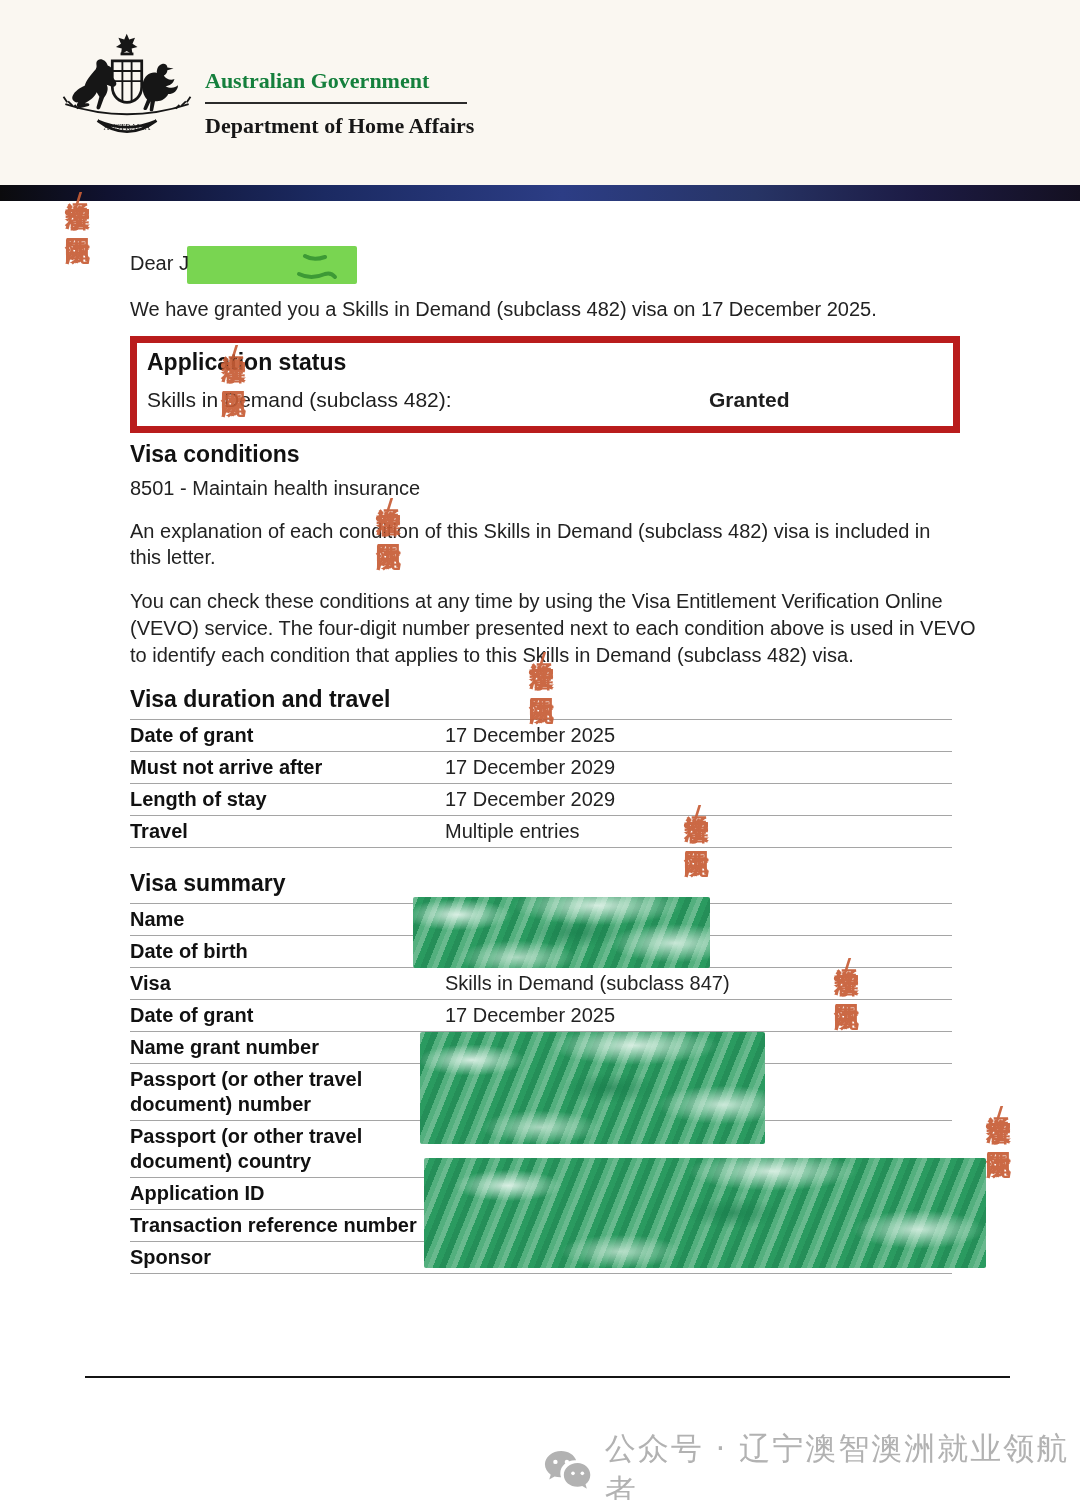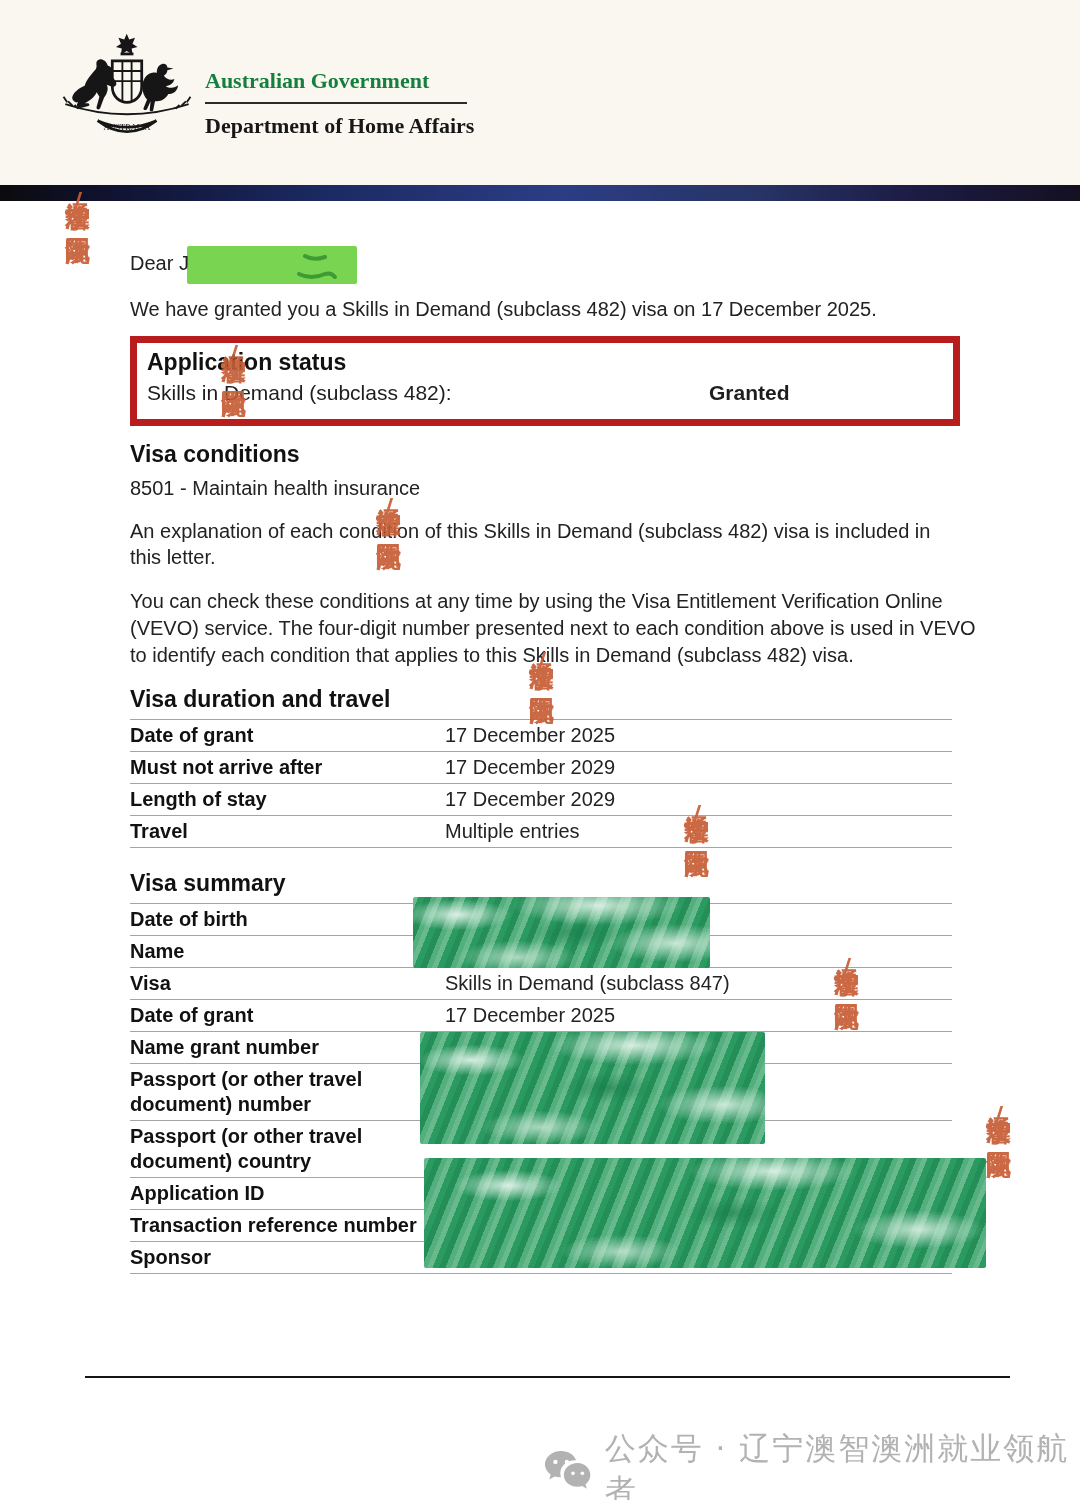"Skills in Demand (subclass 482):" .status-row { margin-top: 5px -> 12px }
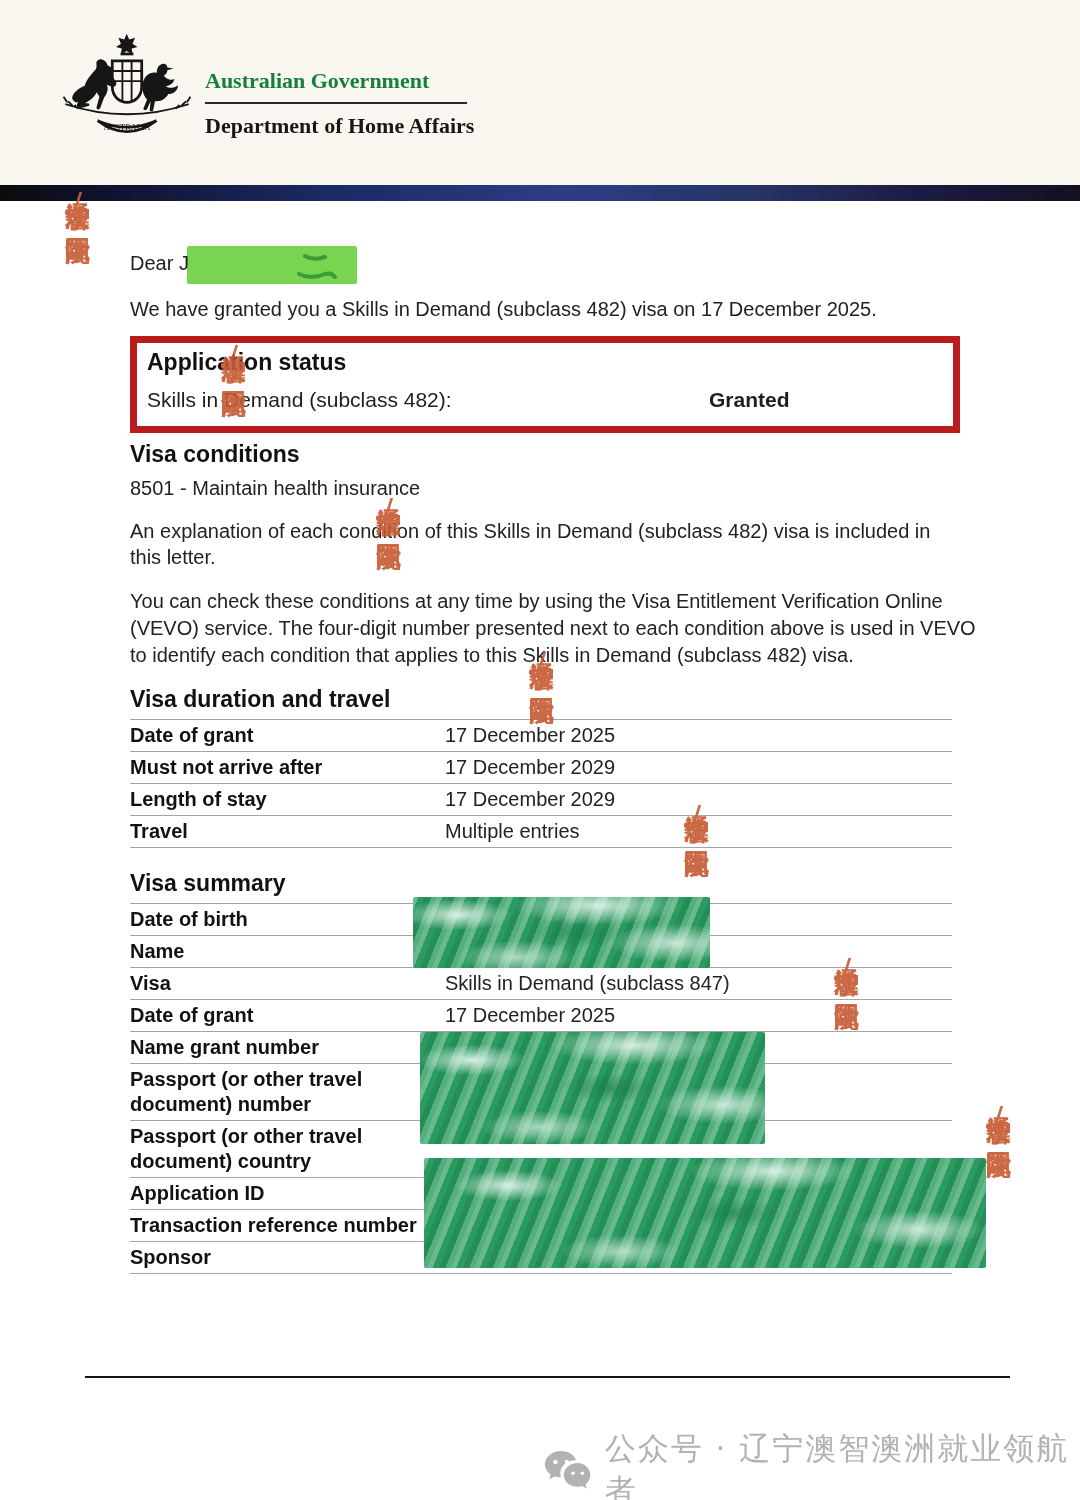"Date of birth" div.vrow { order: before "Name" -> after "Name" }
